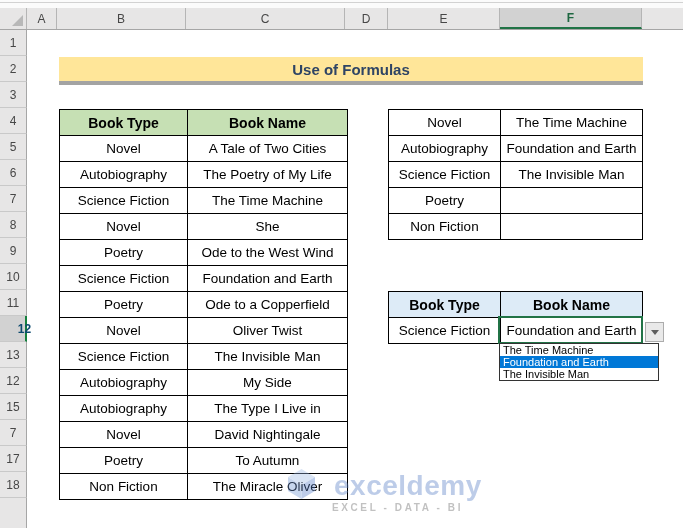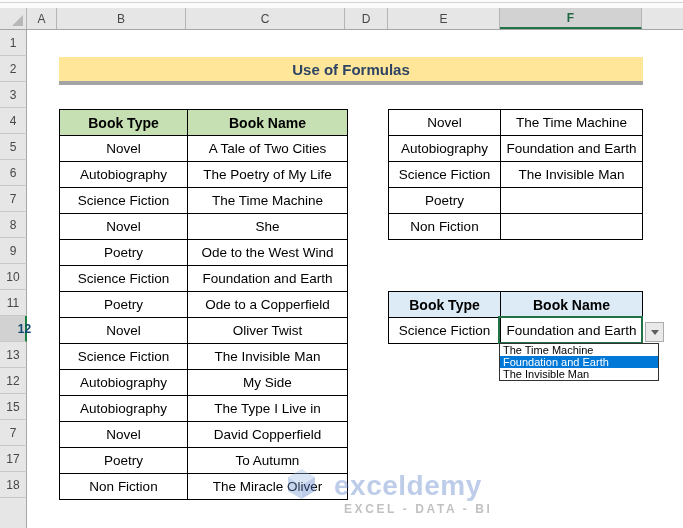"David Copperfield" td { text: Copperfield -> Nightingale }
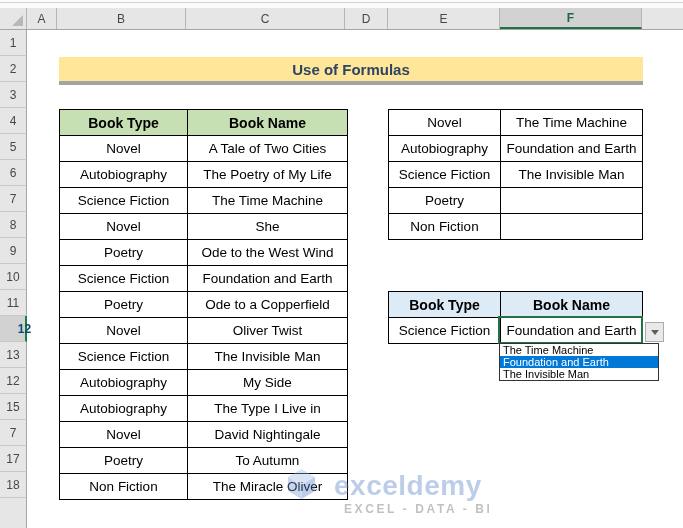"EXCEL - DATA - BI" .wm-tag { font-size: 12px -> 10px; margin: -1px 0 0 56px -> -1px 0 0 44px }
